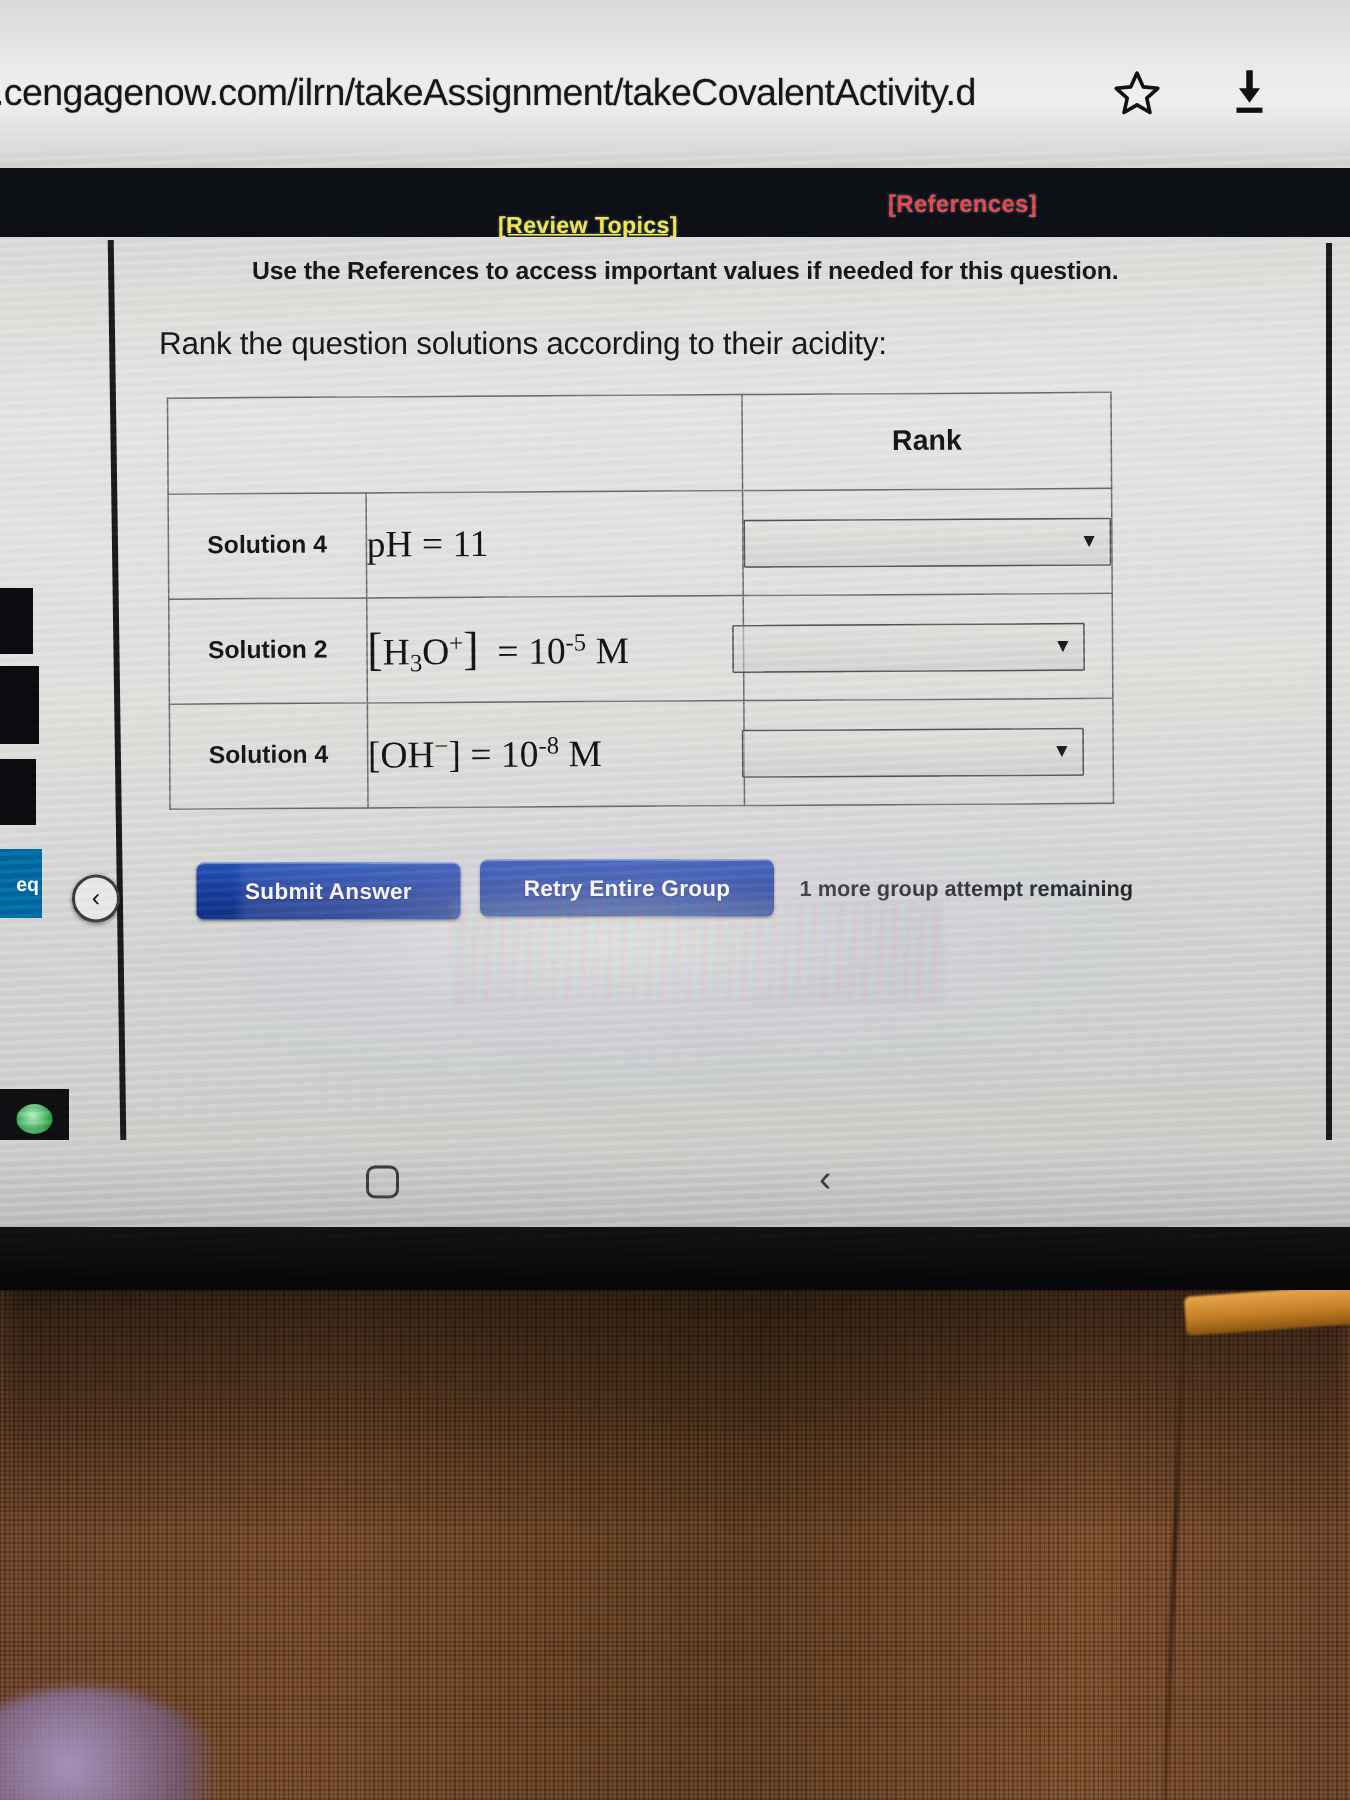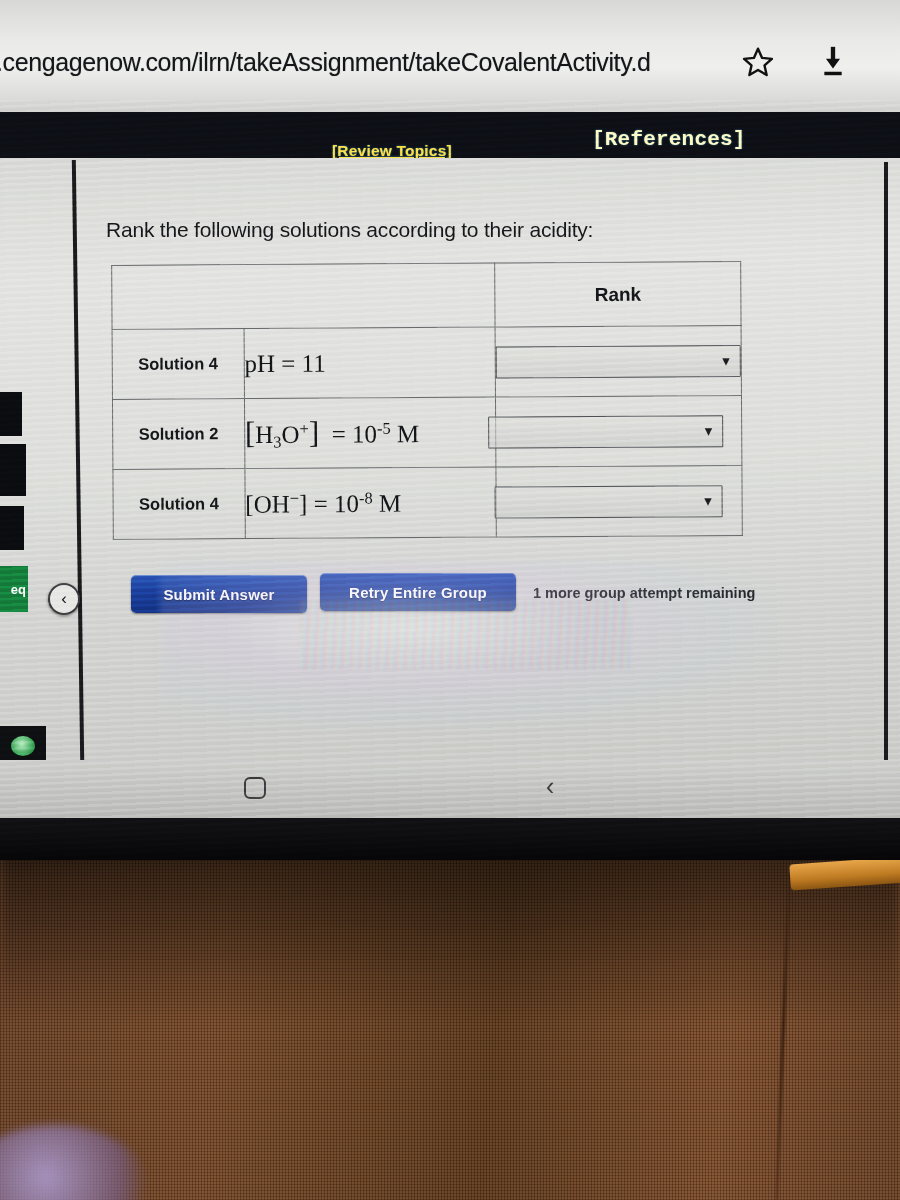"[References]" .link-references { color: #fef9c3 -> #ef4444; font-family: Liberation Mono, monospace -> none; font-size: 21px -> 16px }
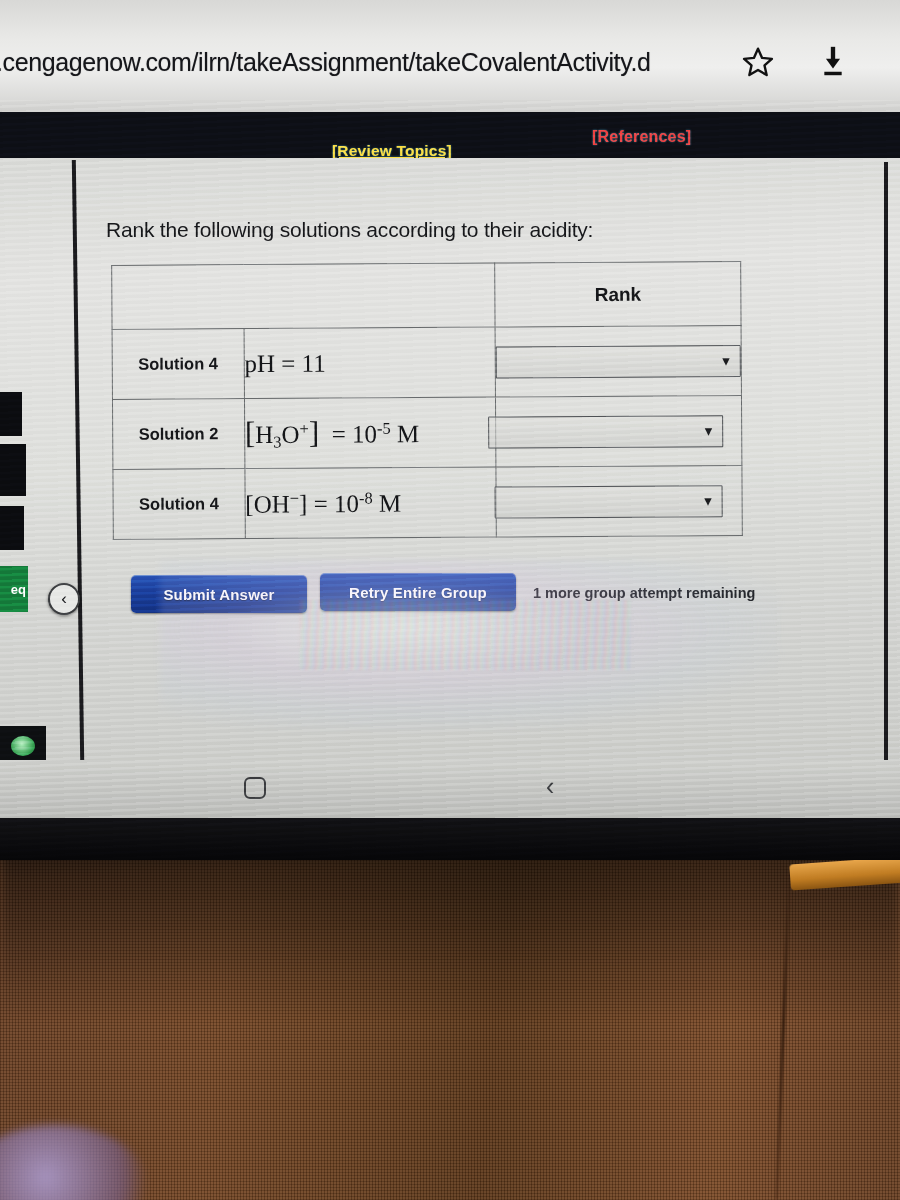"Use the References to access" div.instruction { html: none -> <div>Use the References to access important values if needed for this question.</div> }
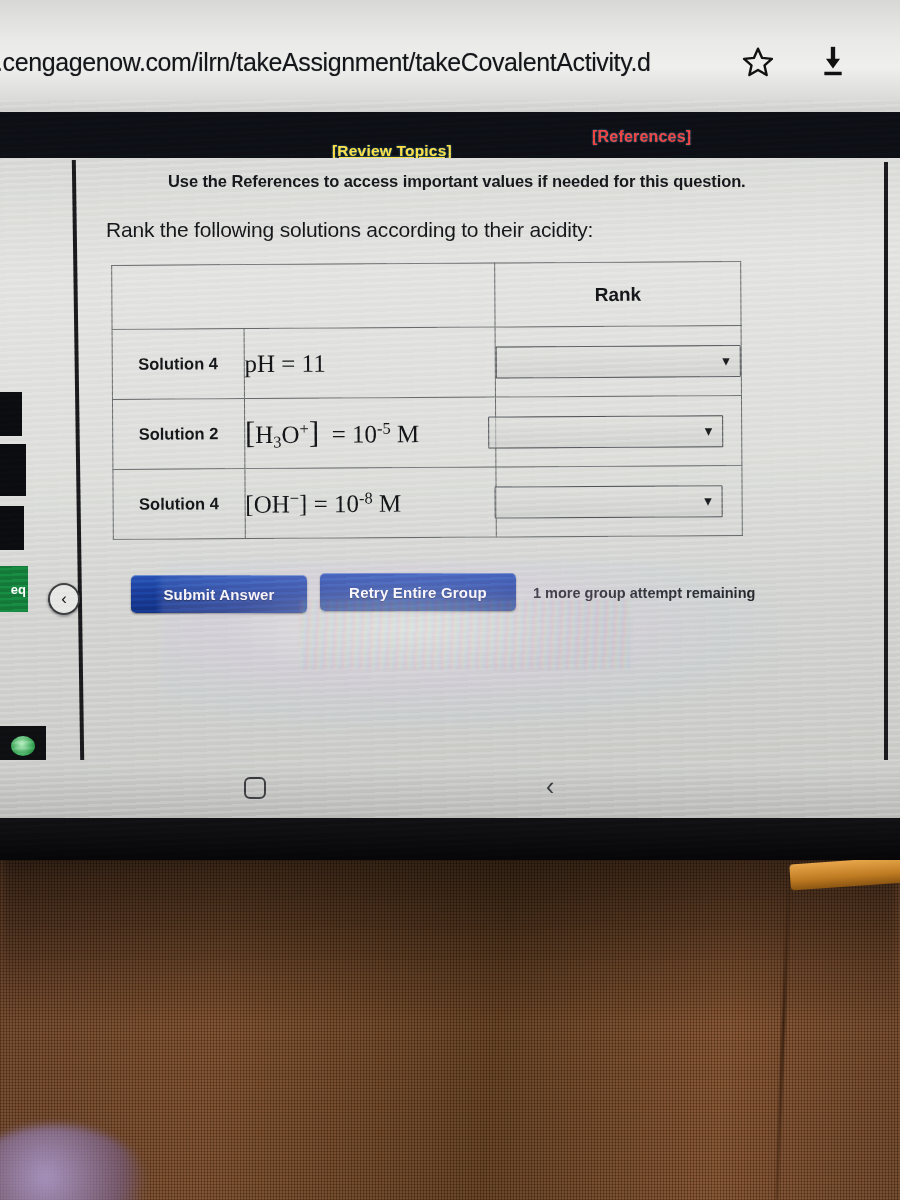"Rank the following solutions according" div.prompt { text: following -> question }
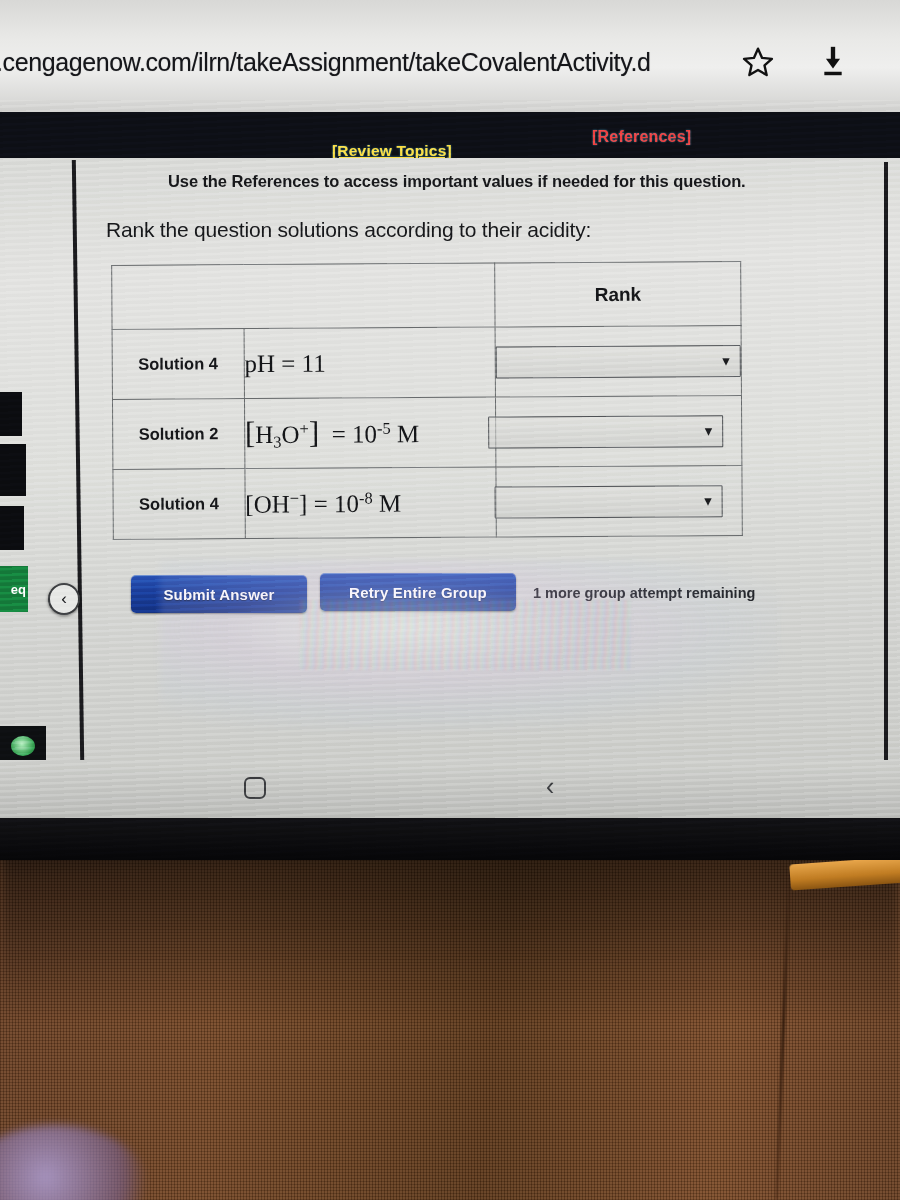"eq" .blue-tab { background: #15803d -> #0369a1 }
